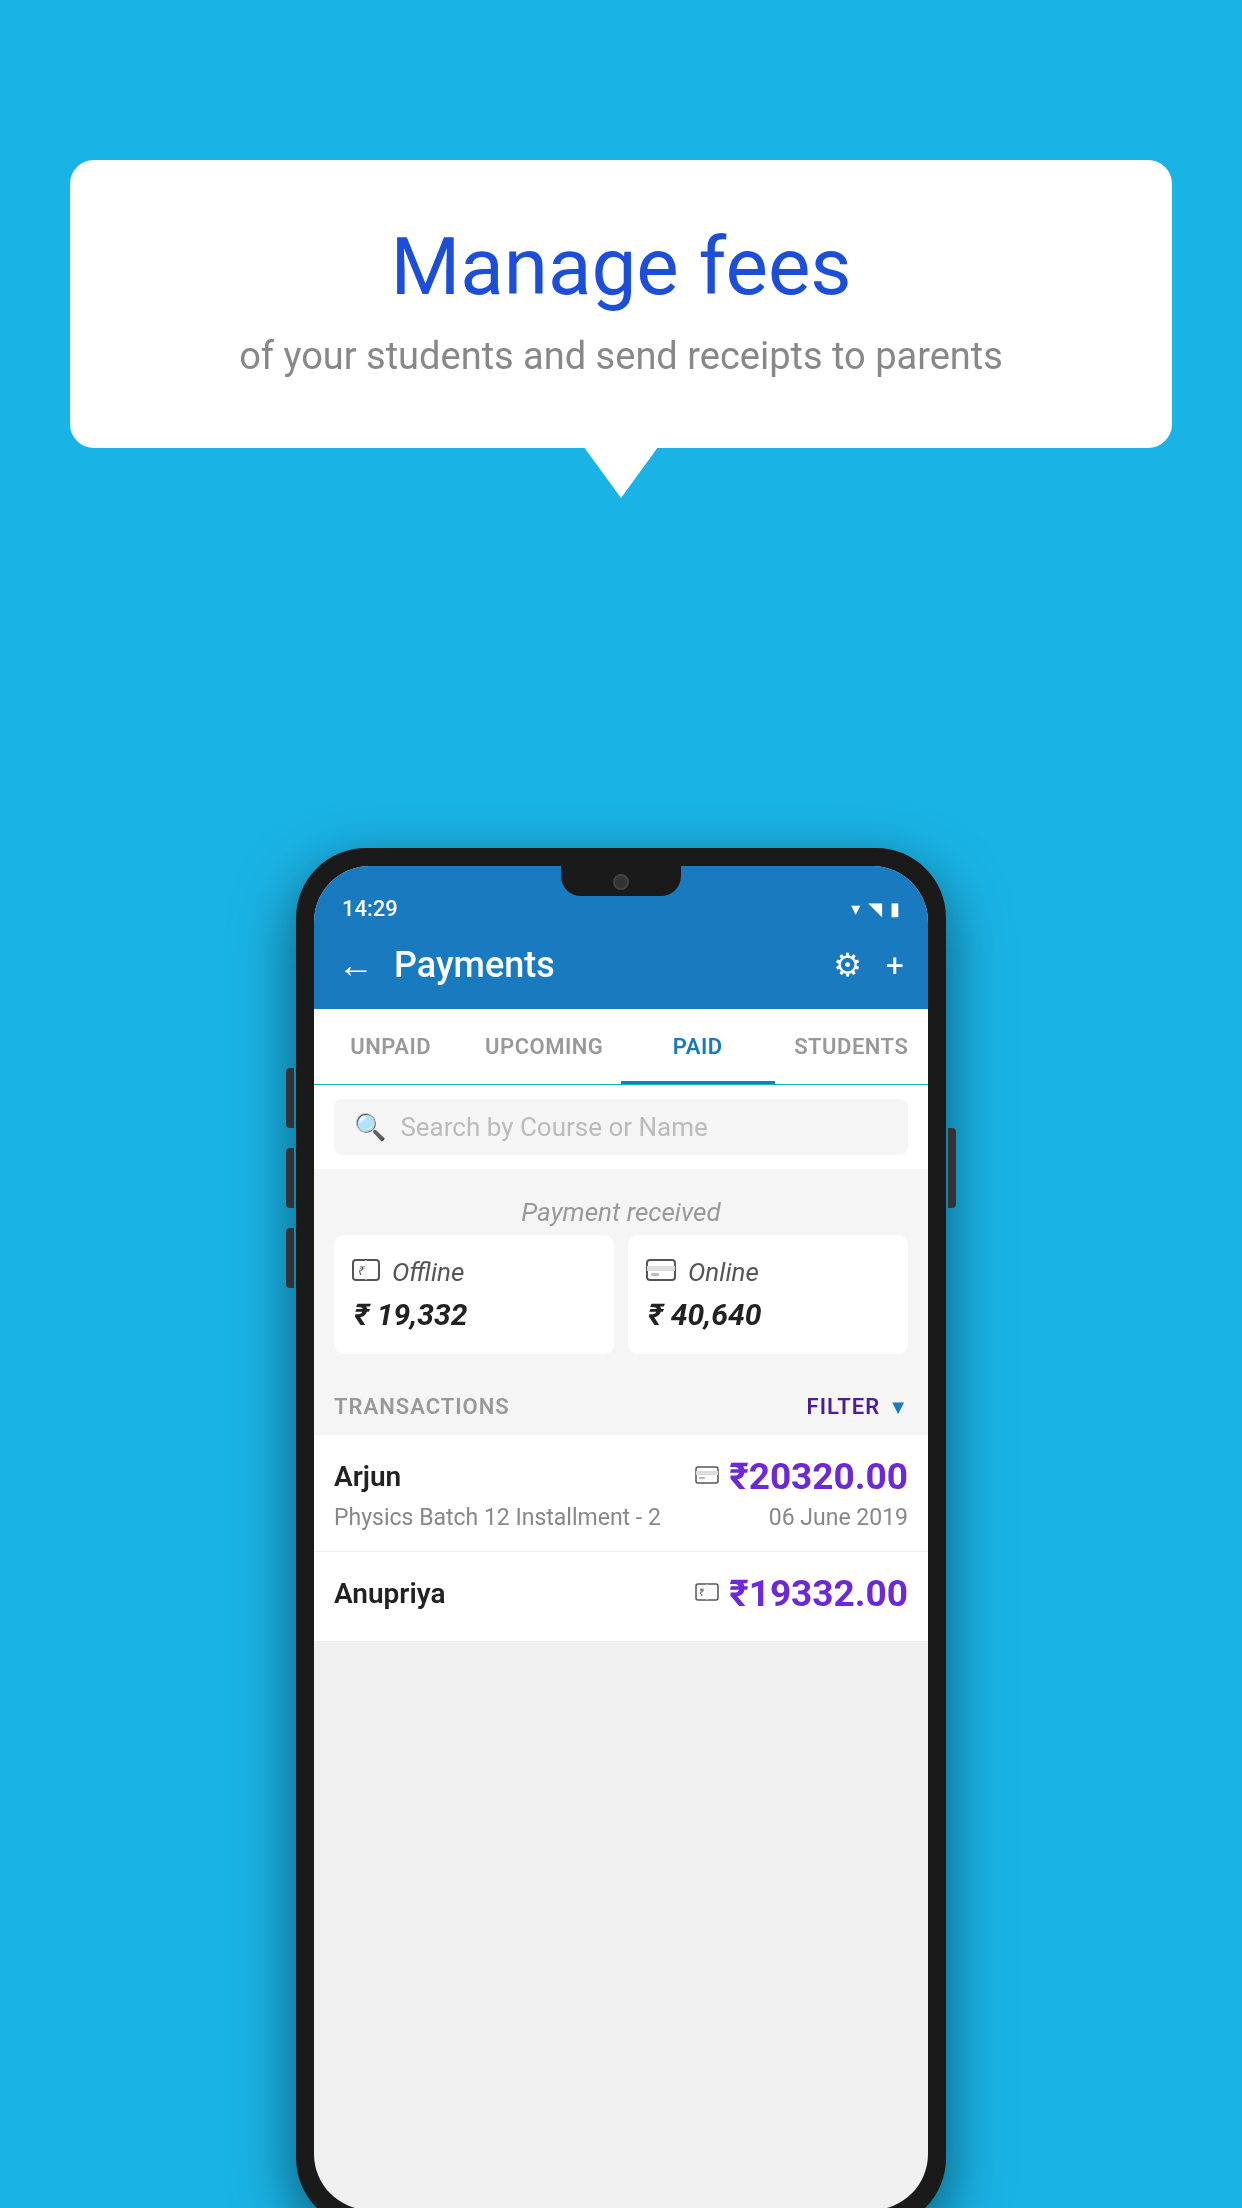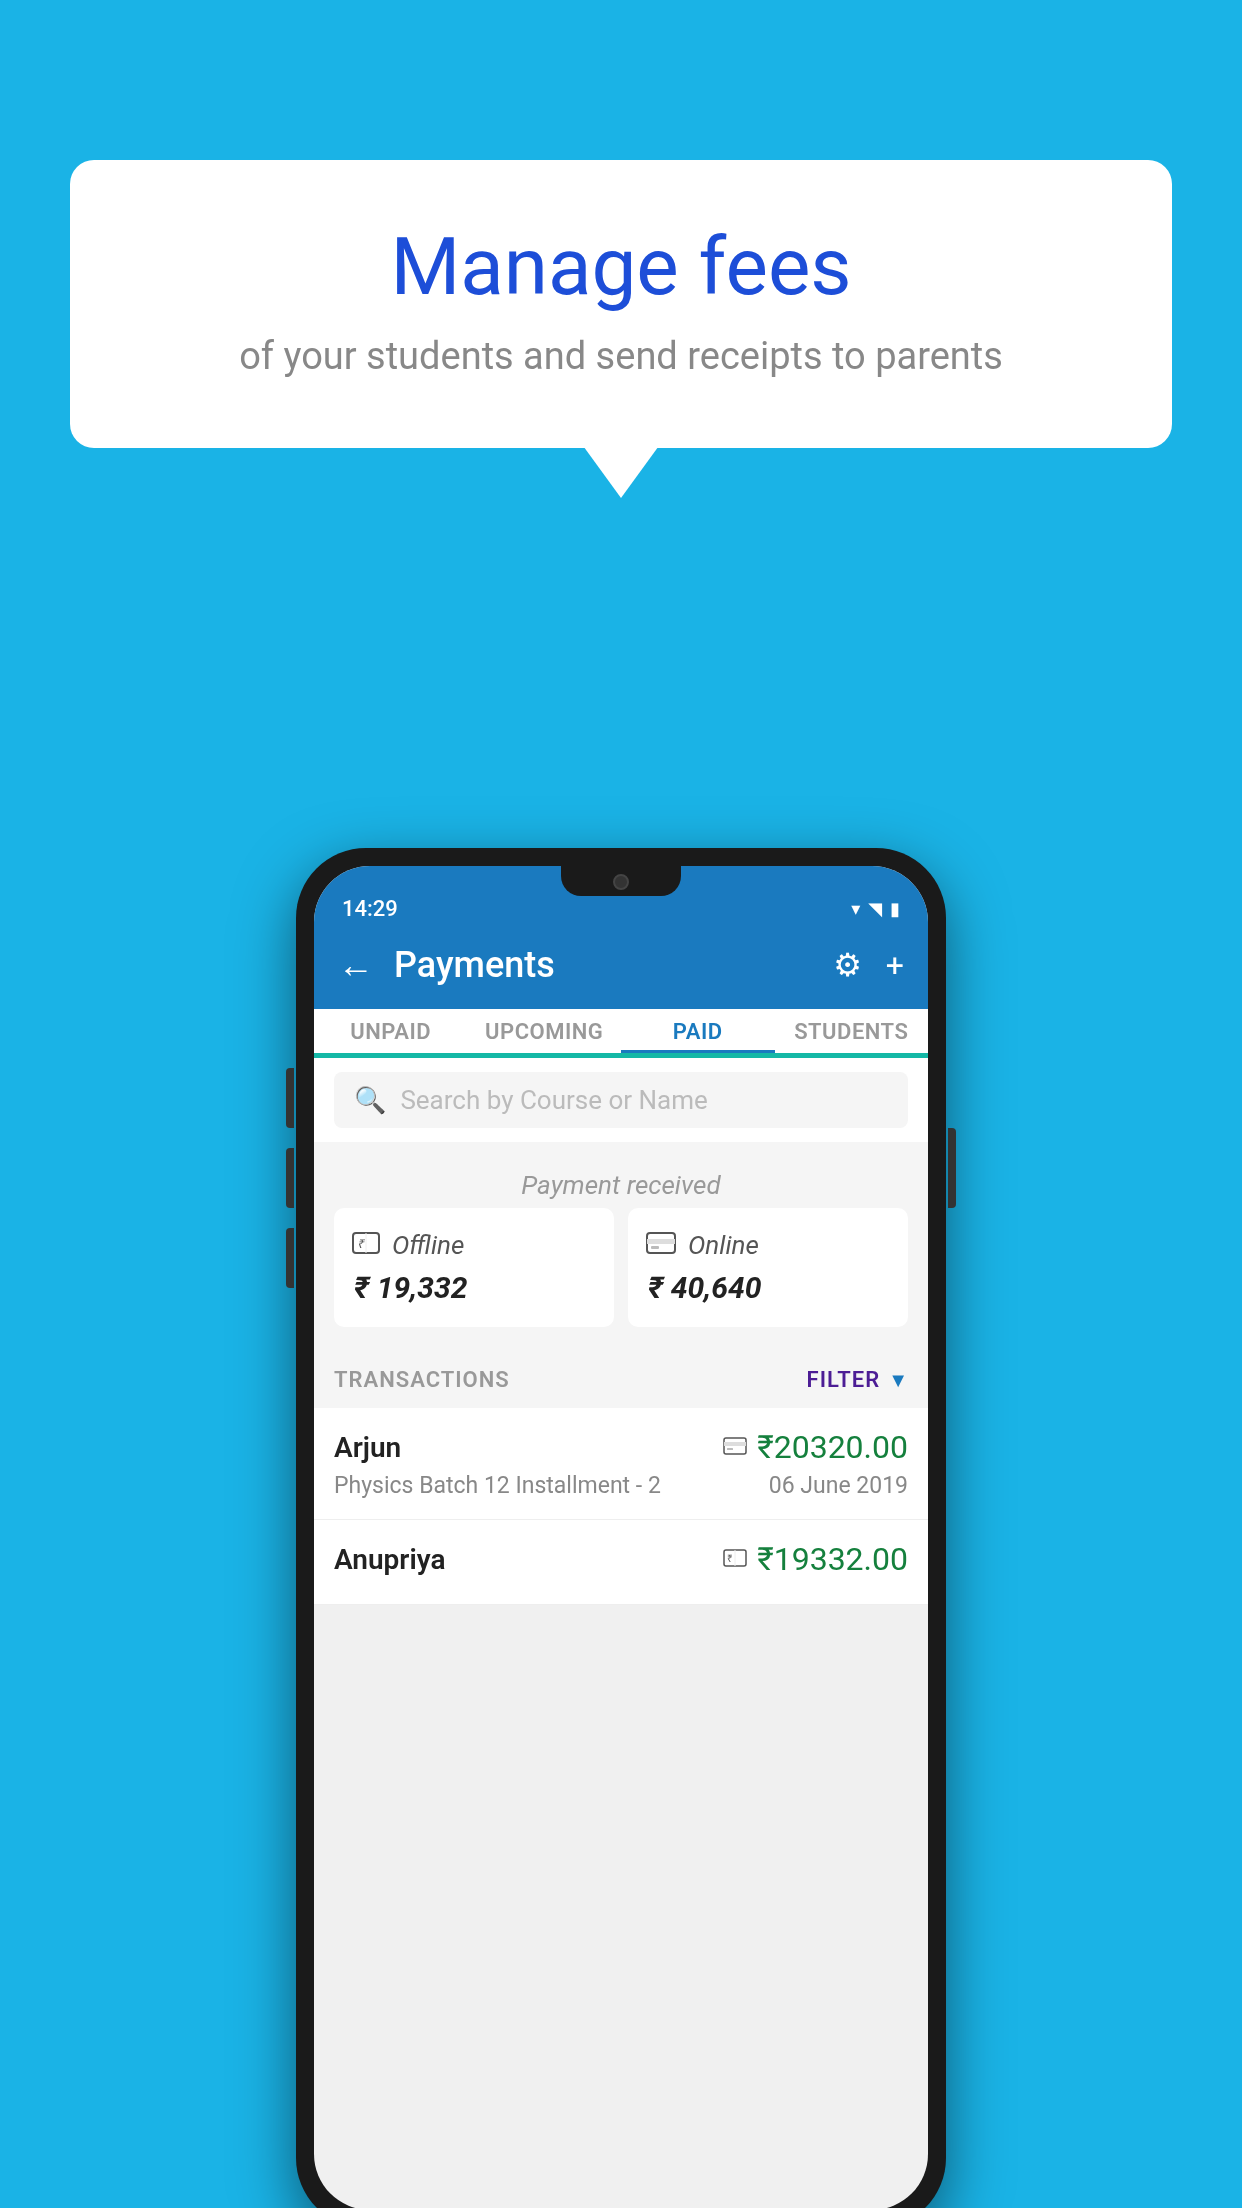"UNPAID" .tab-bar { border-bottom: 5px solid #14b8a6 -> 1px solid #14b8a6; height: 49px -> 76px }
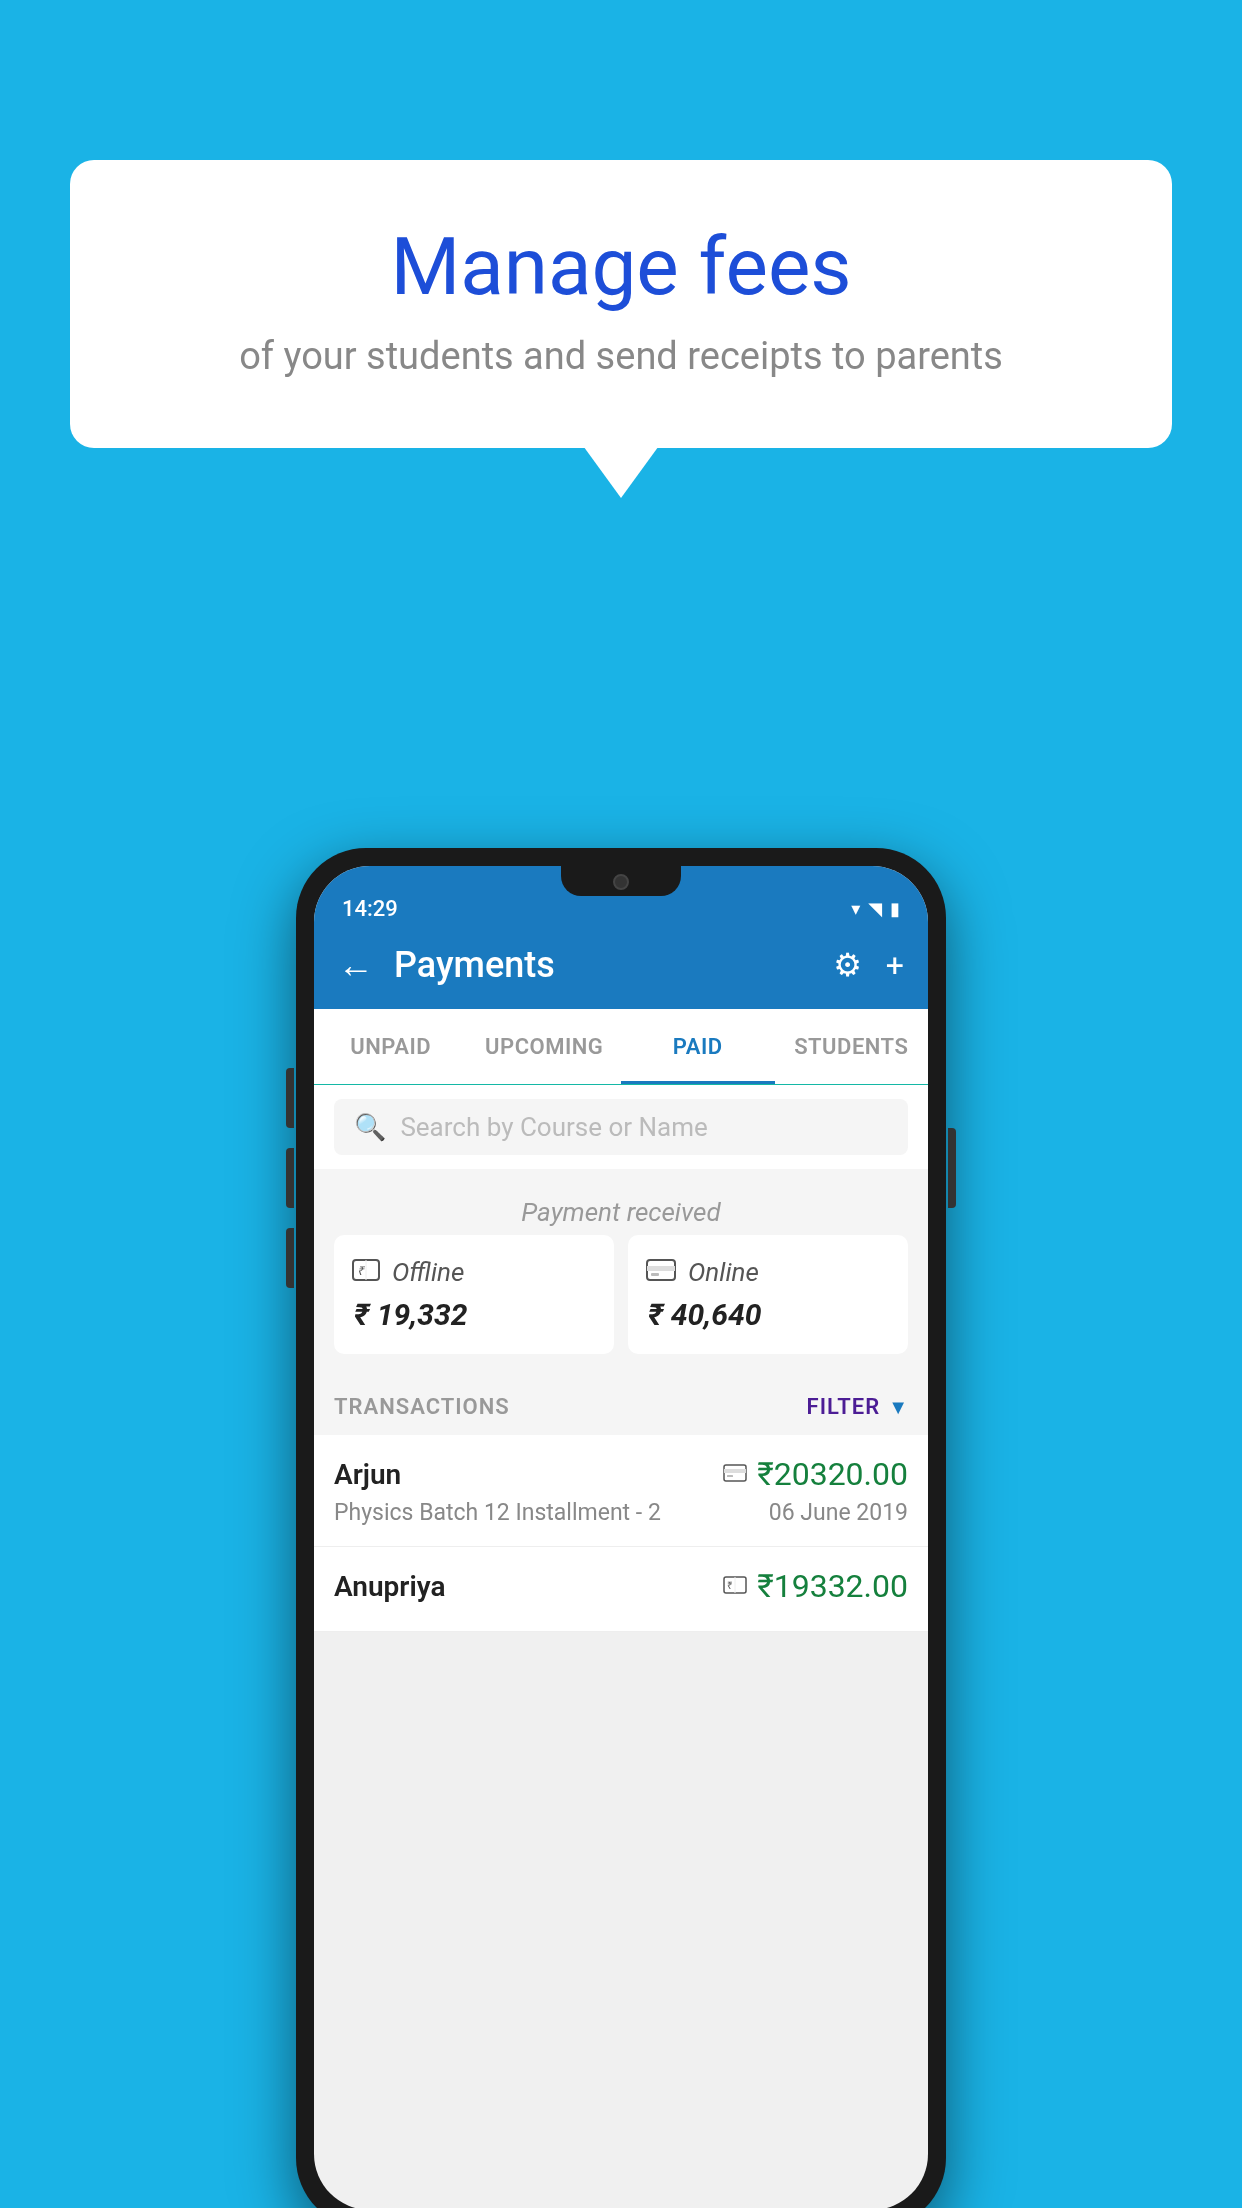"₹20320.00" .transaction-amount { color: #15803d -> #6d28d9; font-size: 32px -> 37px; font-weight: 400 -> 700 }
